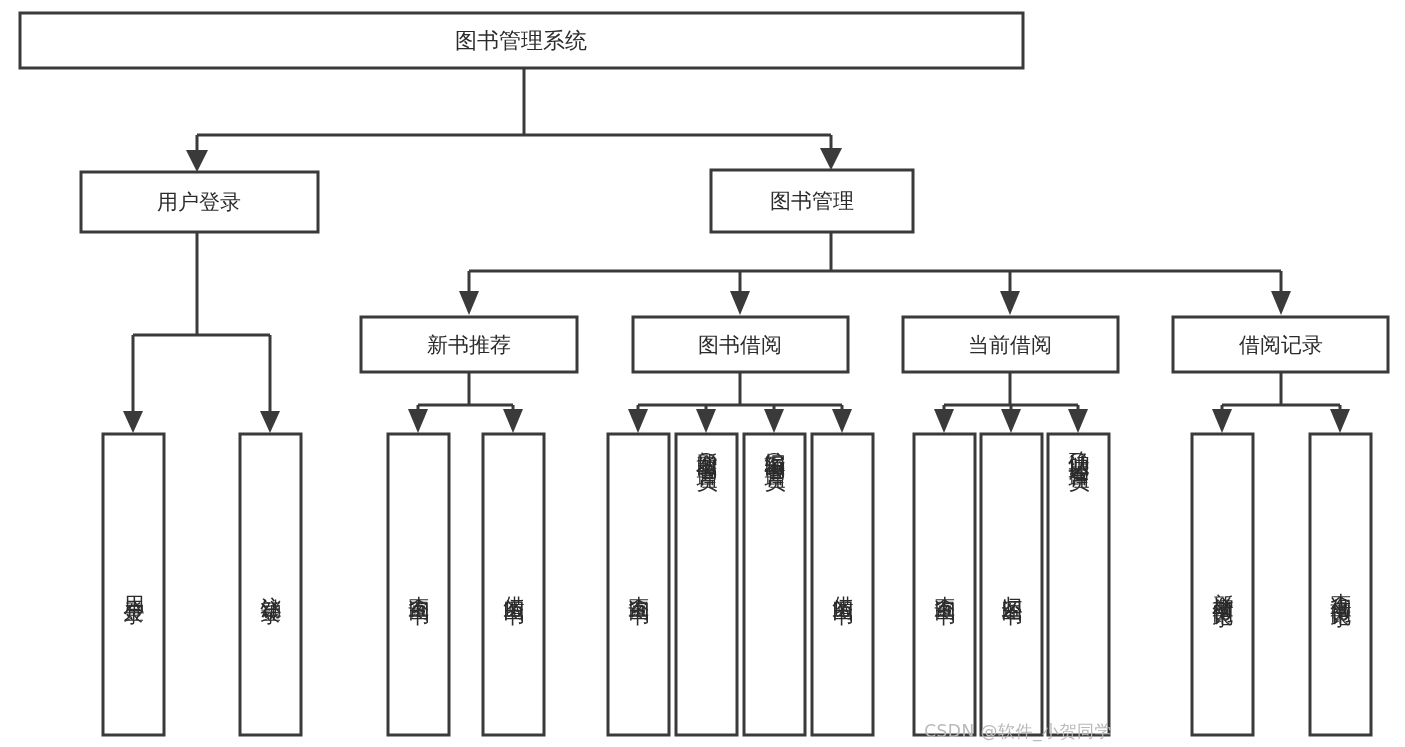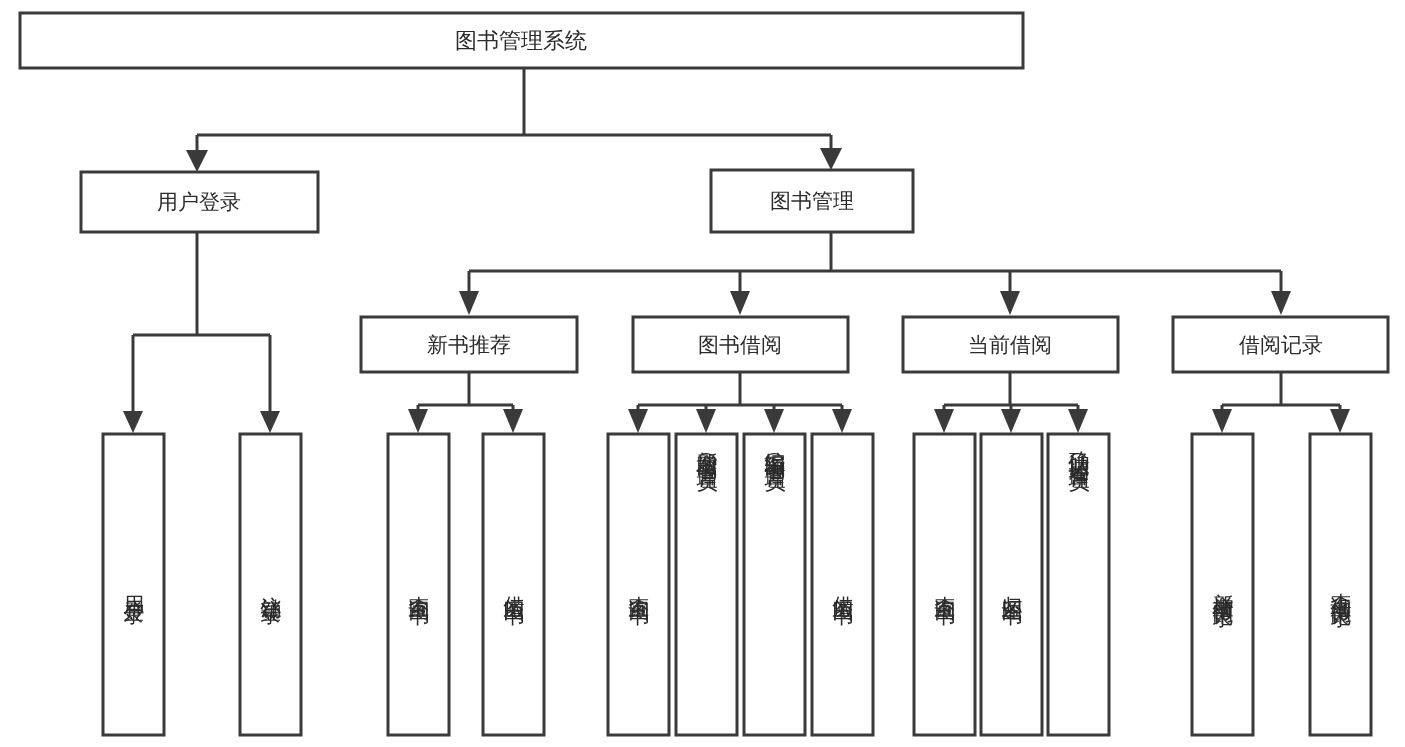"CSDN @软件_小贺同学" div.watermark { html: none -> <div>CSDN @软件_小贺同学</div> }
